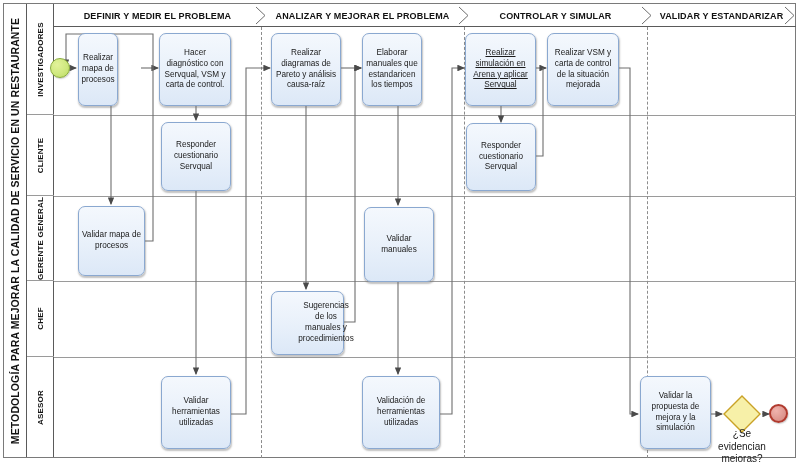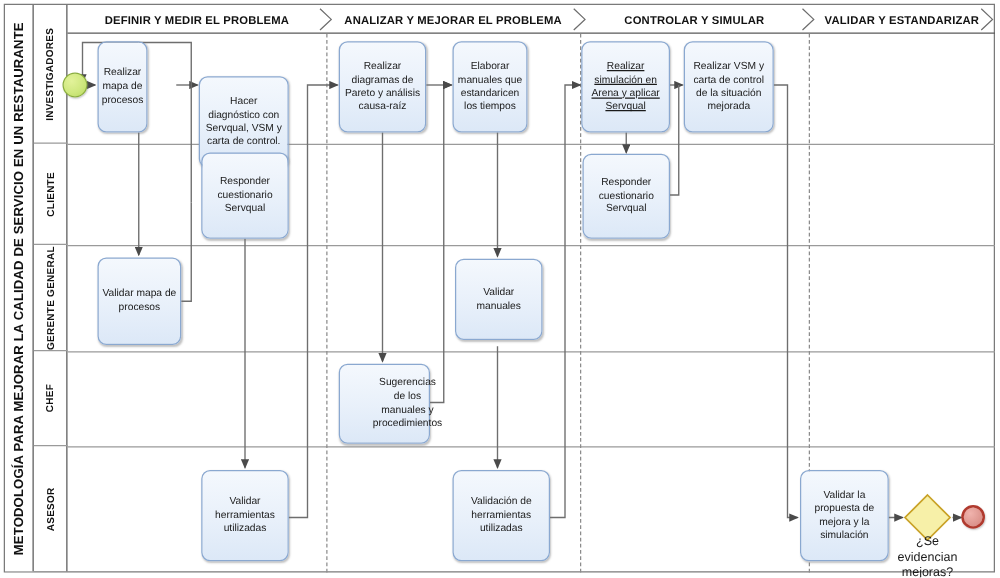"Hacer diagnóstico con Servqual, VSM" div.task { margin-top: 28px -> none }
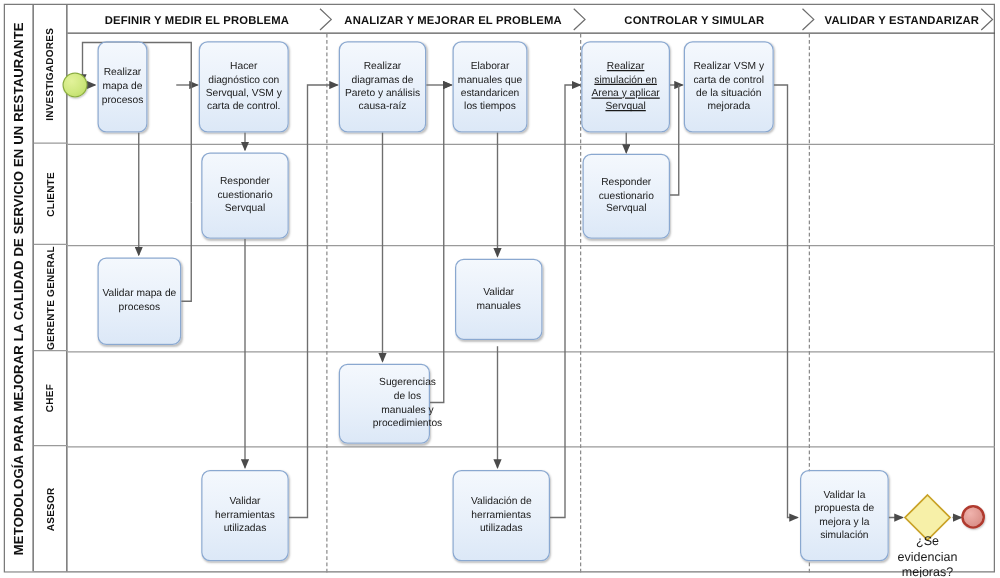"Validar manuales" div.task { height: 65px -> 75px }
